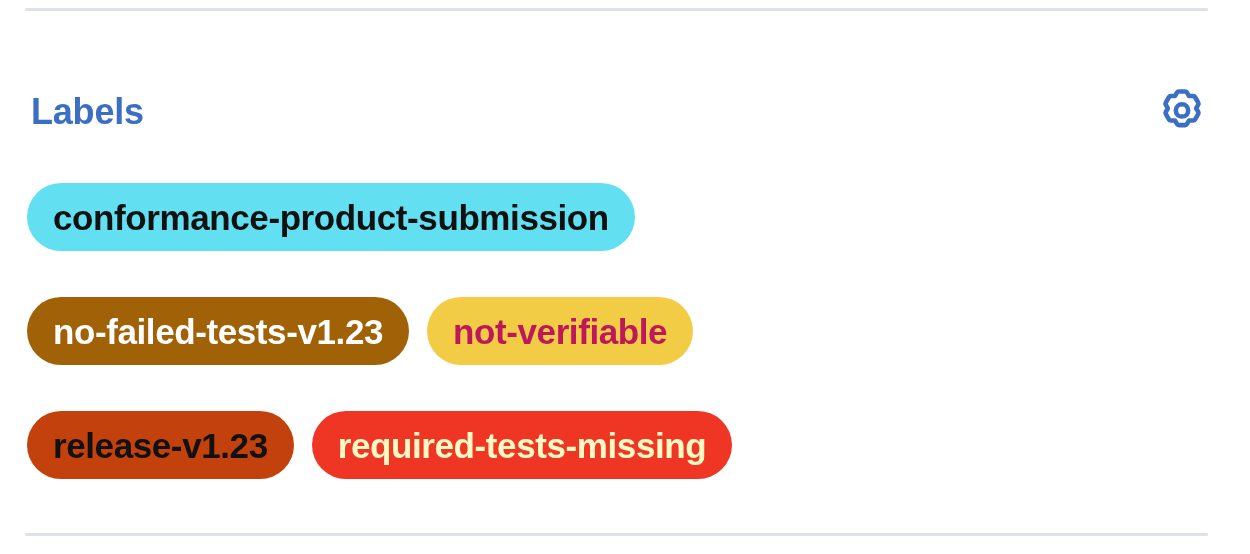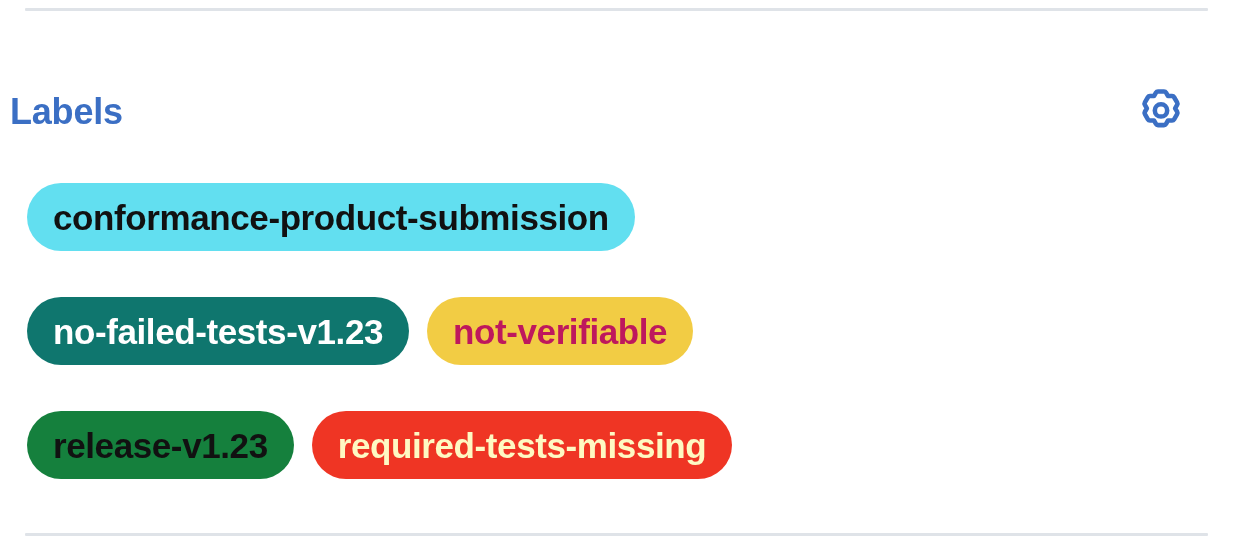"Labels" .panel-header { left: 10px -> 31px }
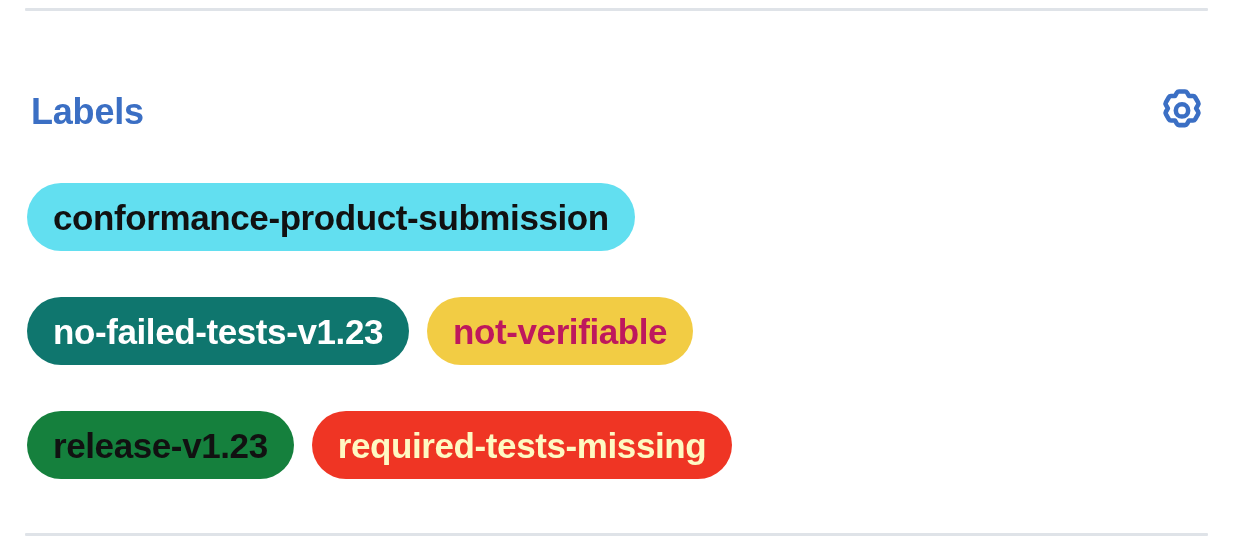"no-failed-tests-v1.23" span.label-chip { background: #0f766e -> #a16207 }
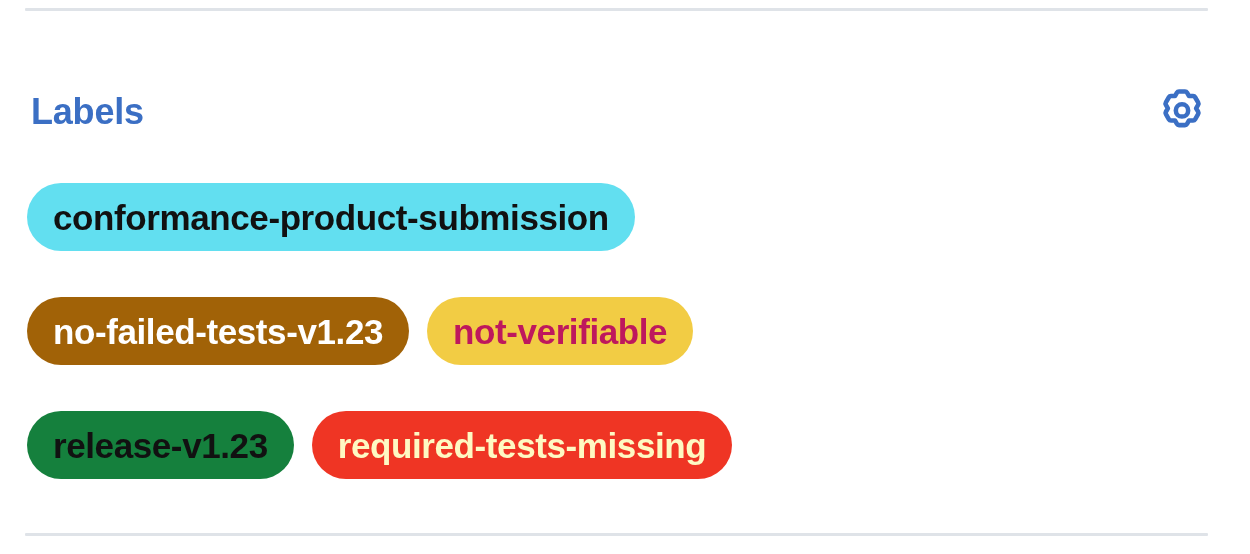"release-v1.23" span.label-chip { background: #15803d -> #c2410c }
